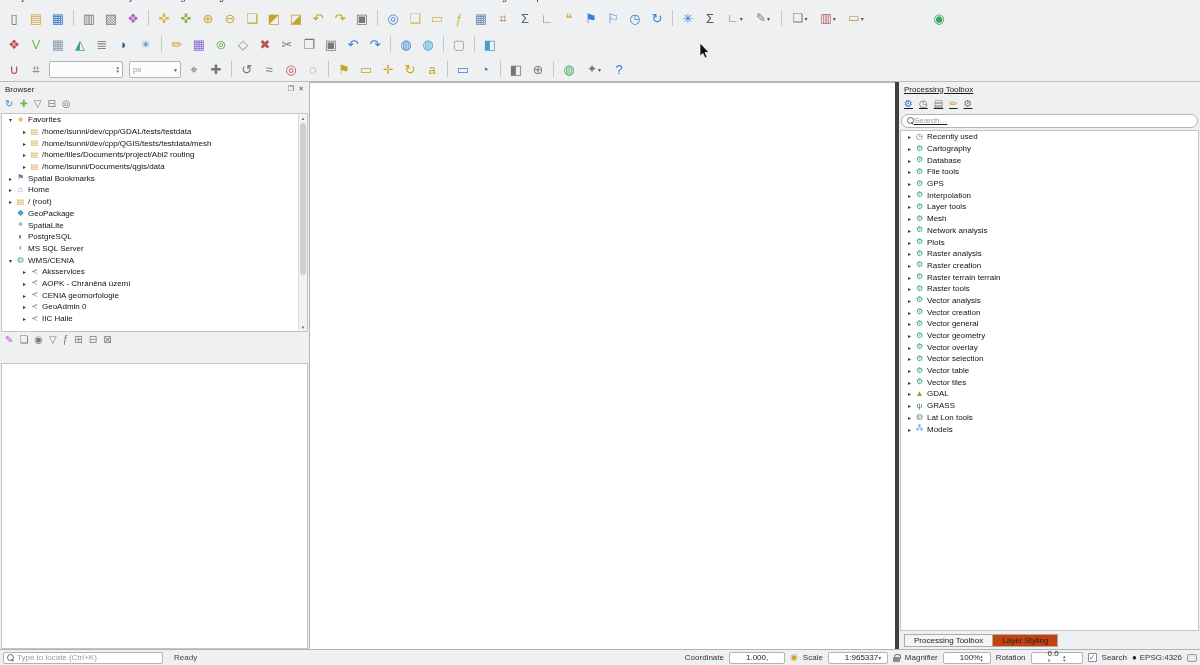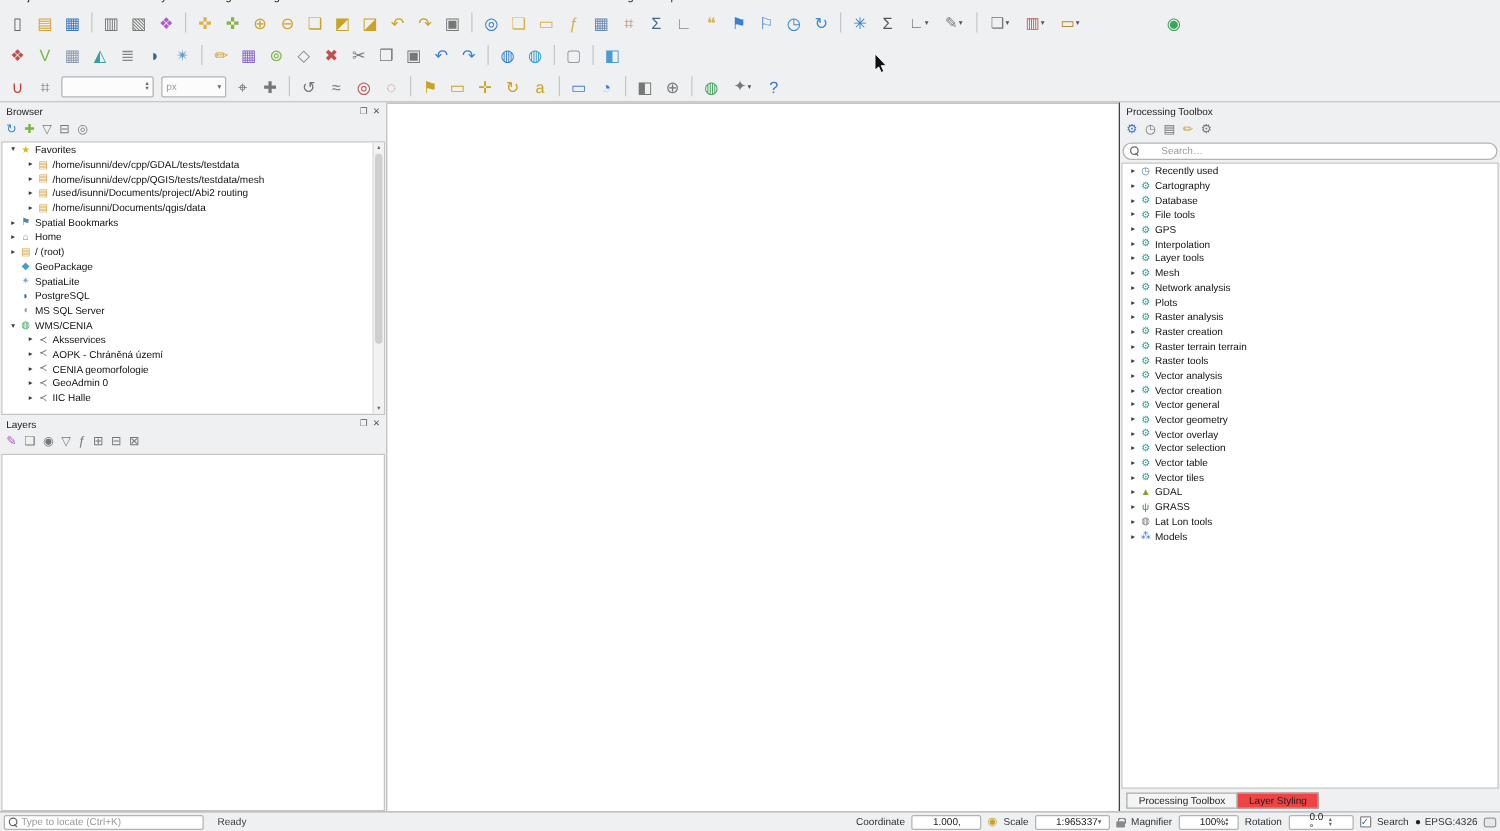"Browser" .dock { text-decoration: none -> underline }
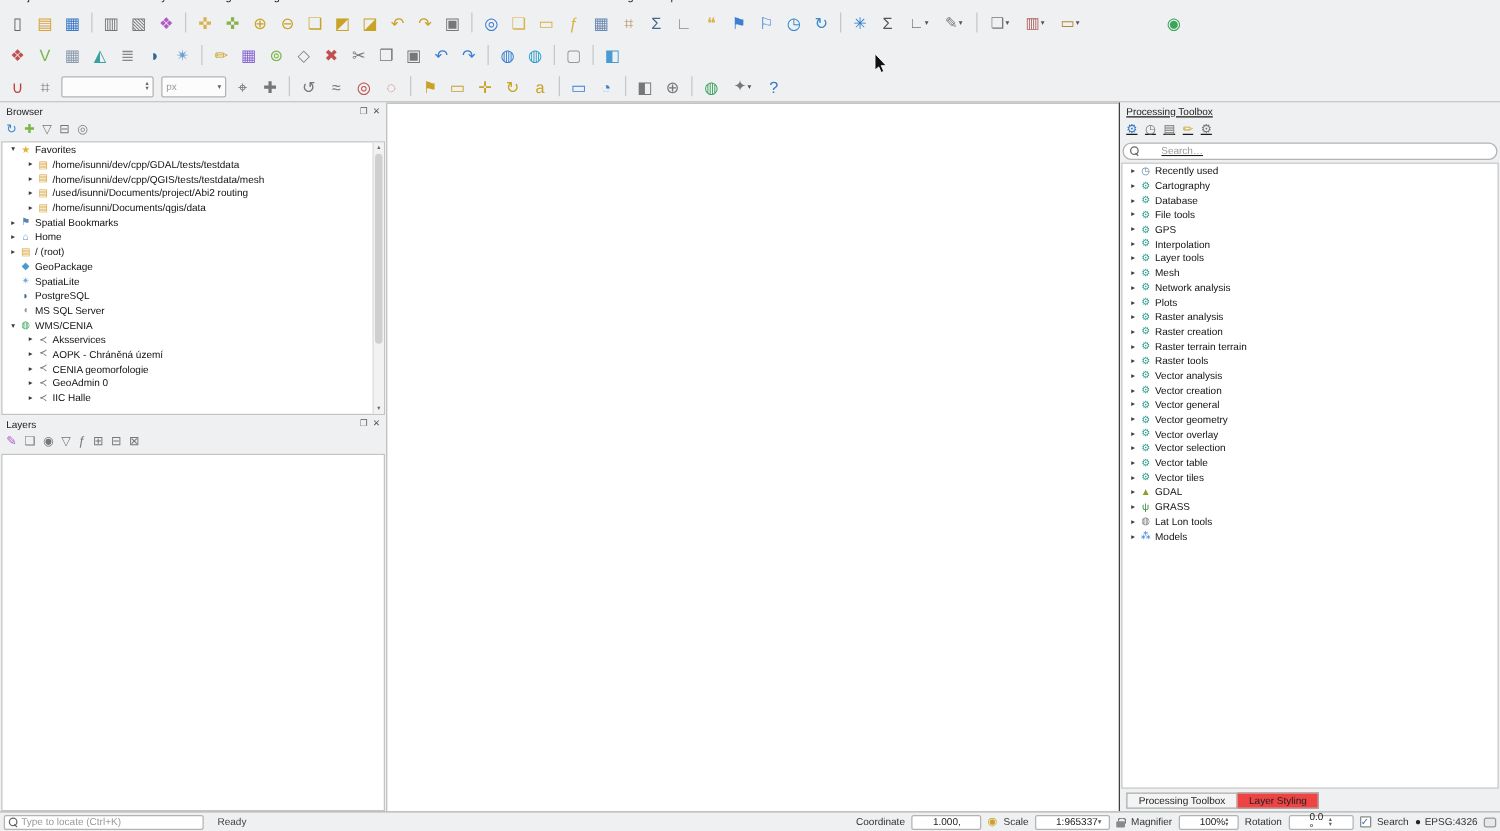"Processing Toolbox" #right-dock { border-left: 1px solid #404040 -> 4px solid #404040 }
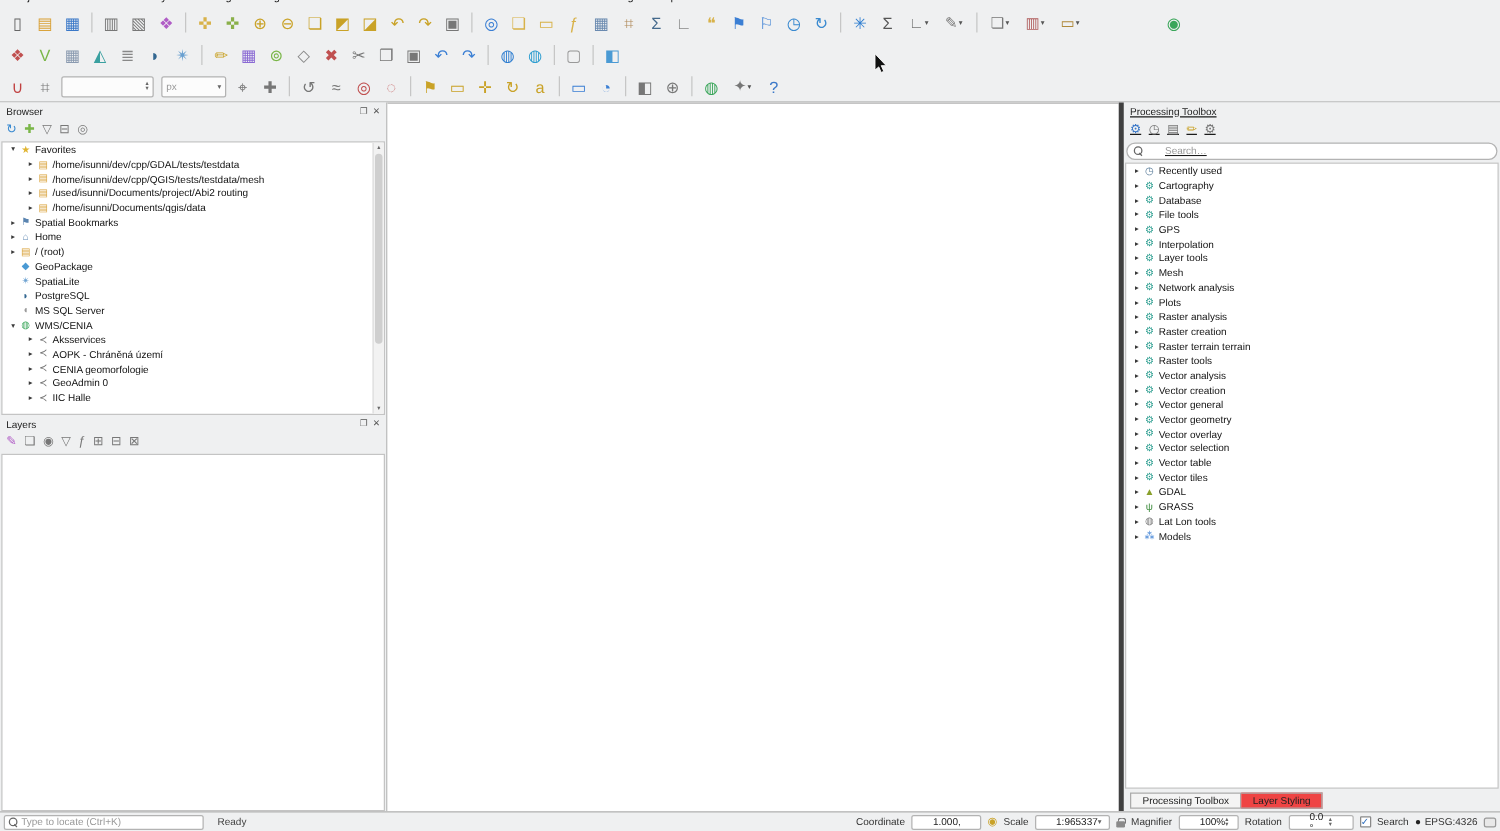"Search…" .searchbox { gap: 18px -> 0 }
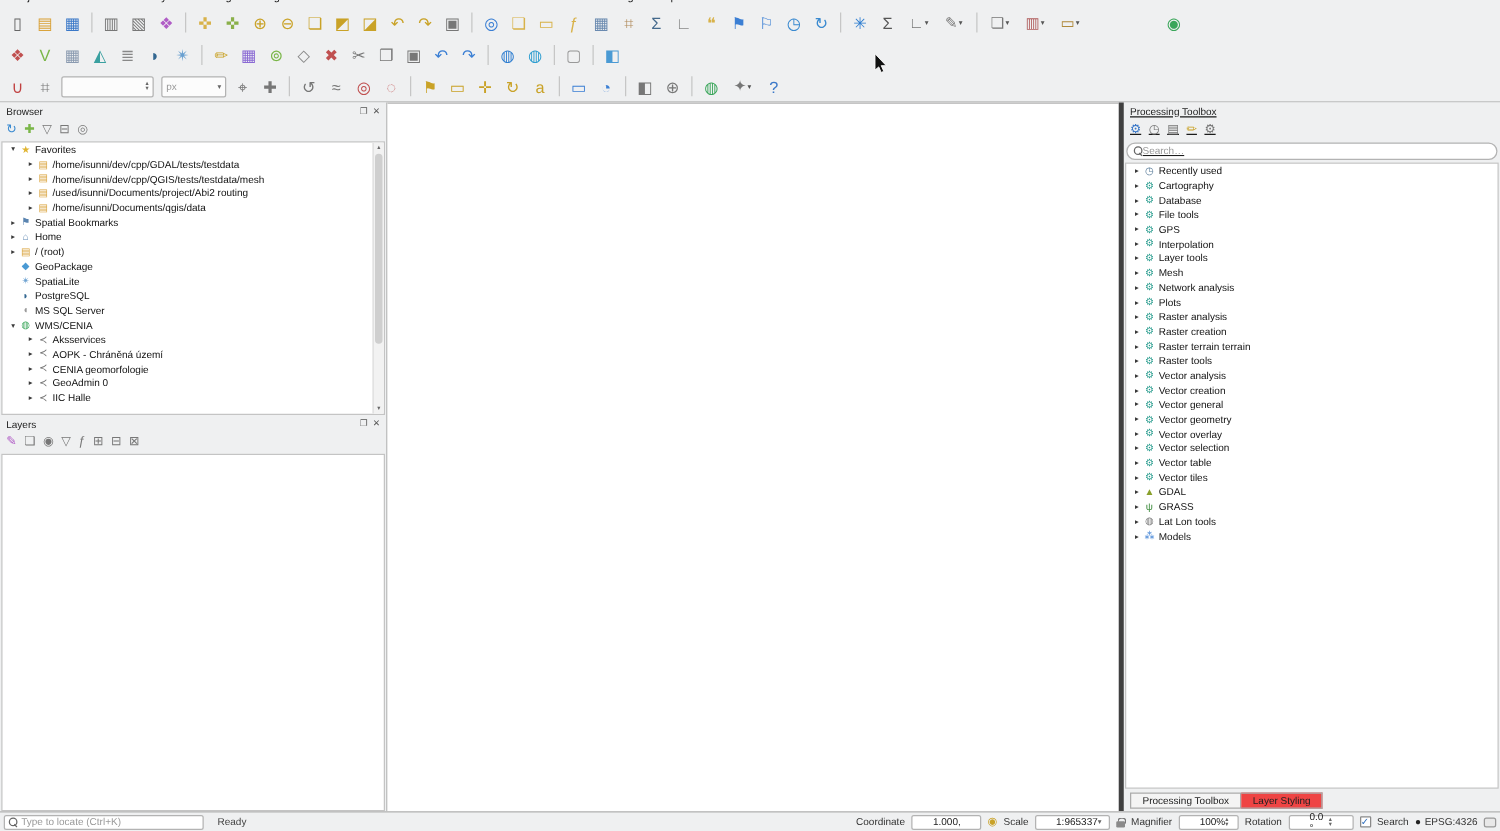"/used/isunni/Documents/project/Abi2" span.tlabel { text: /used/isunni/Documents/project/Abi2 -> /home/tiles/Documents/project/Abi2 }
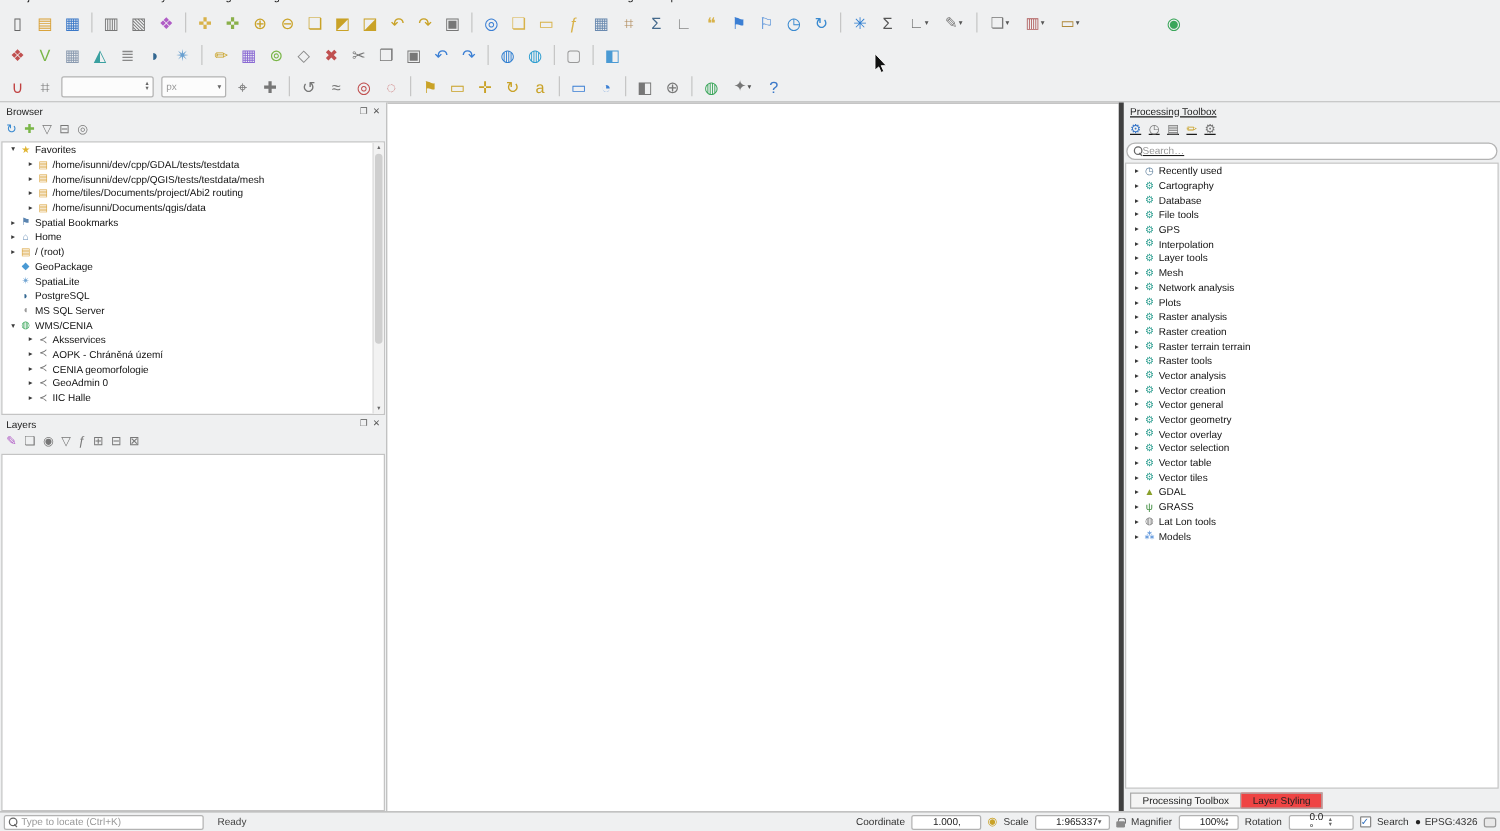"Layers" div.panel-title { html: <div> <span>Layers</span> <span> <span>❐</span> <span>✕</span> </span> </div> -> none }
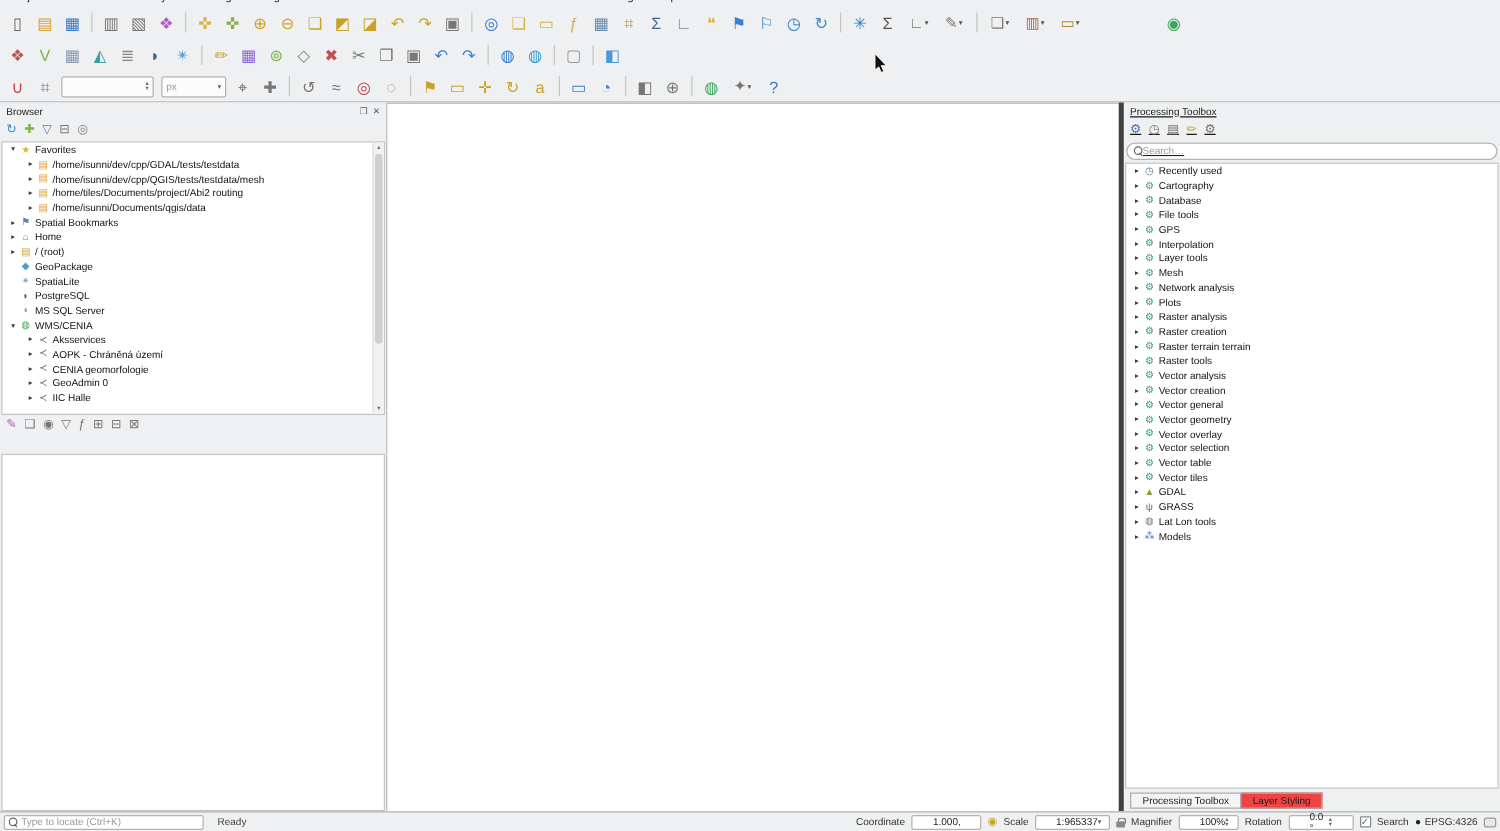"Layer Styling" .tab { background: #ef4444 -> #c2410c }
